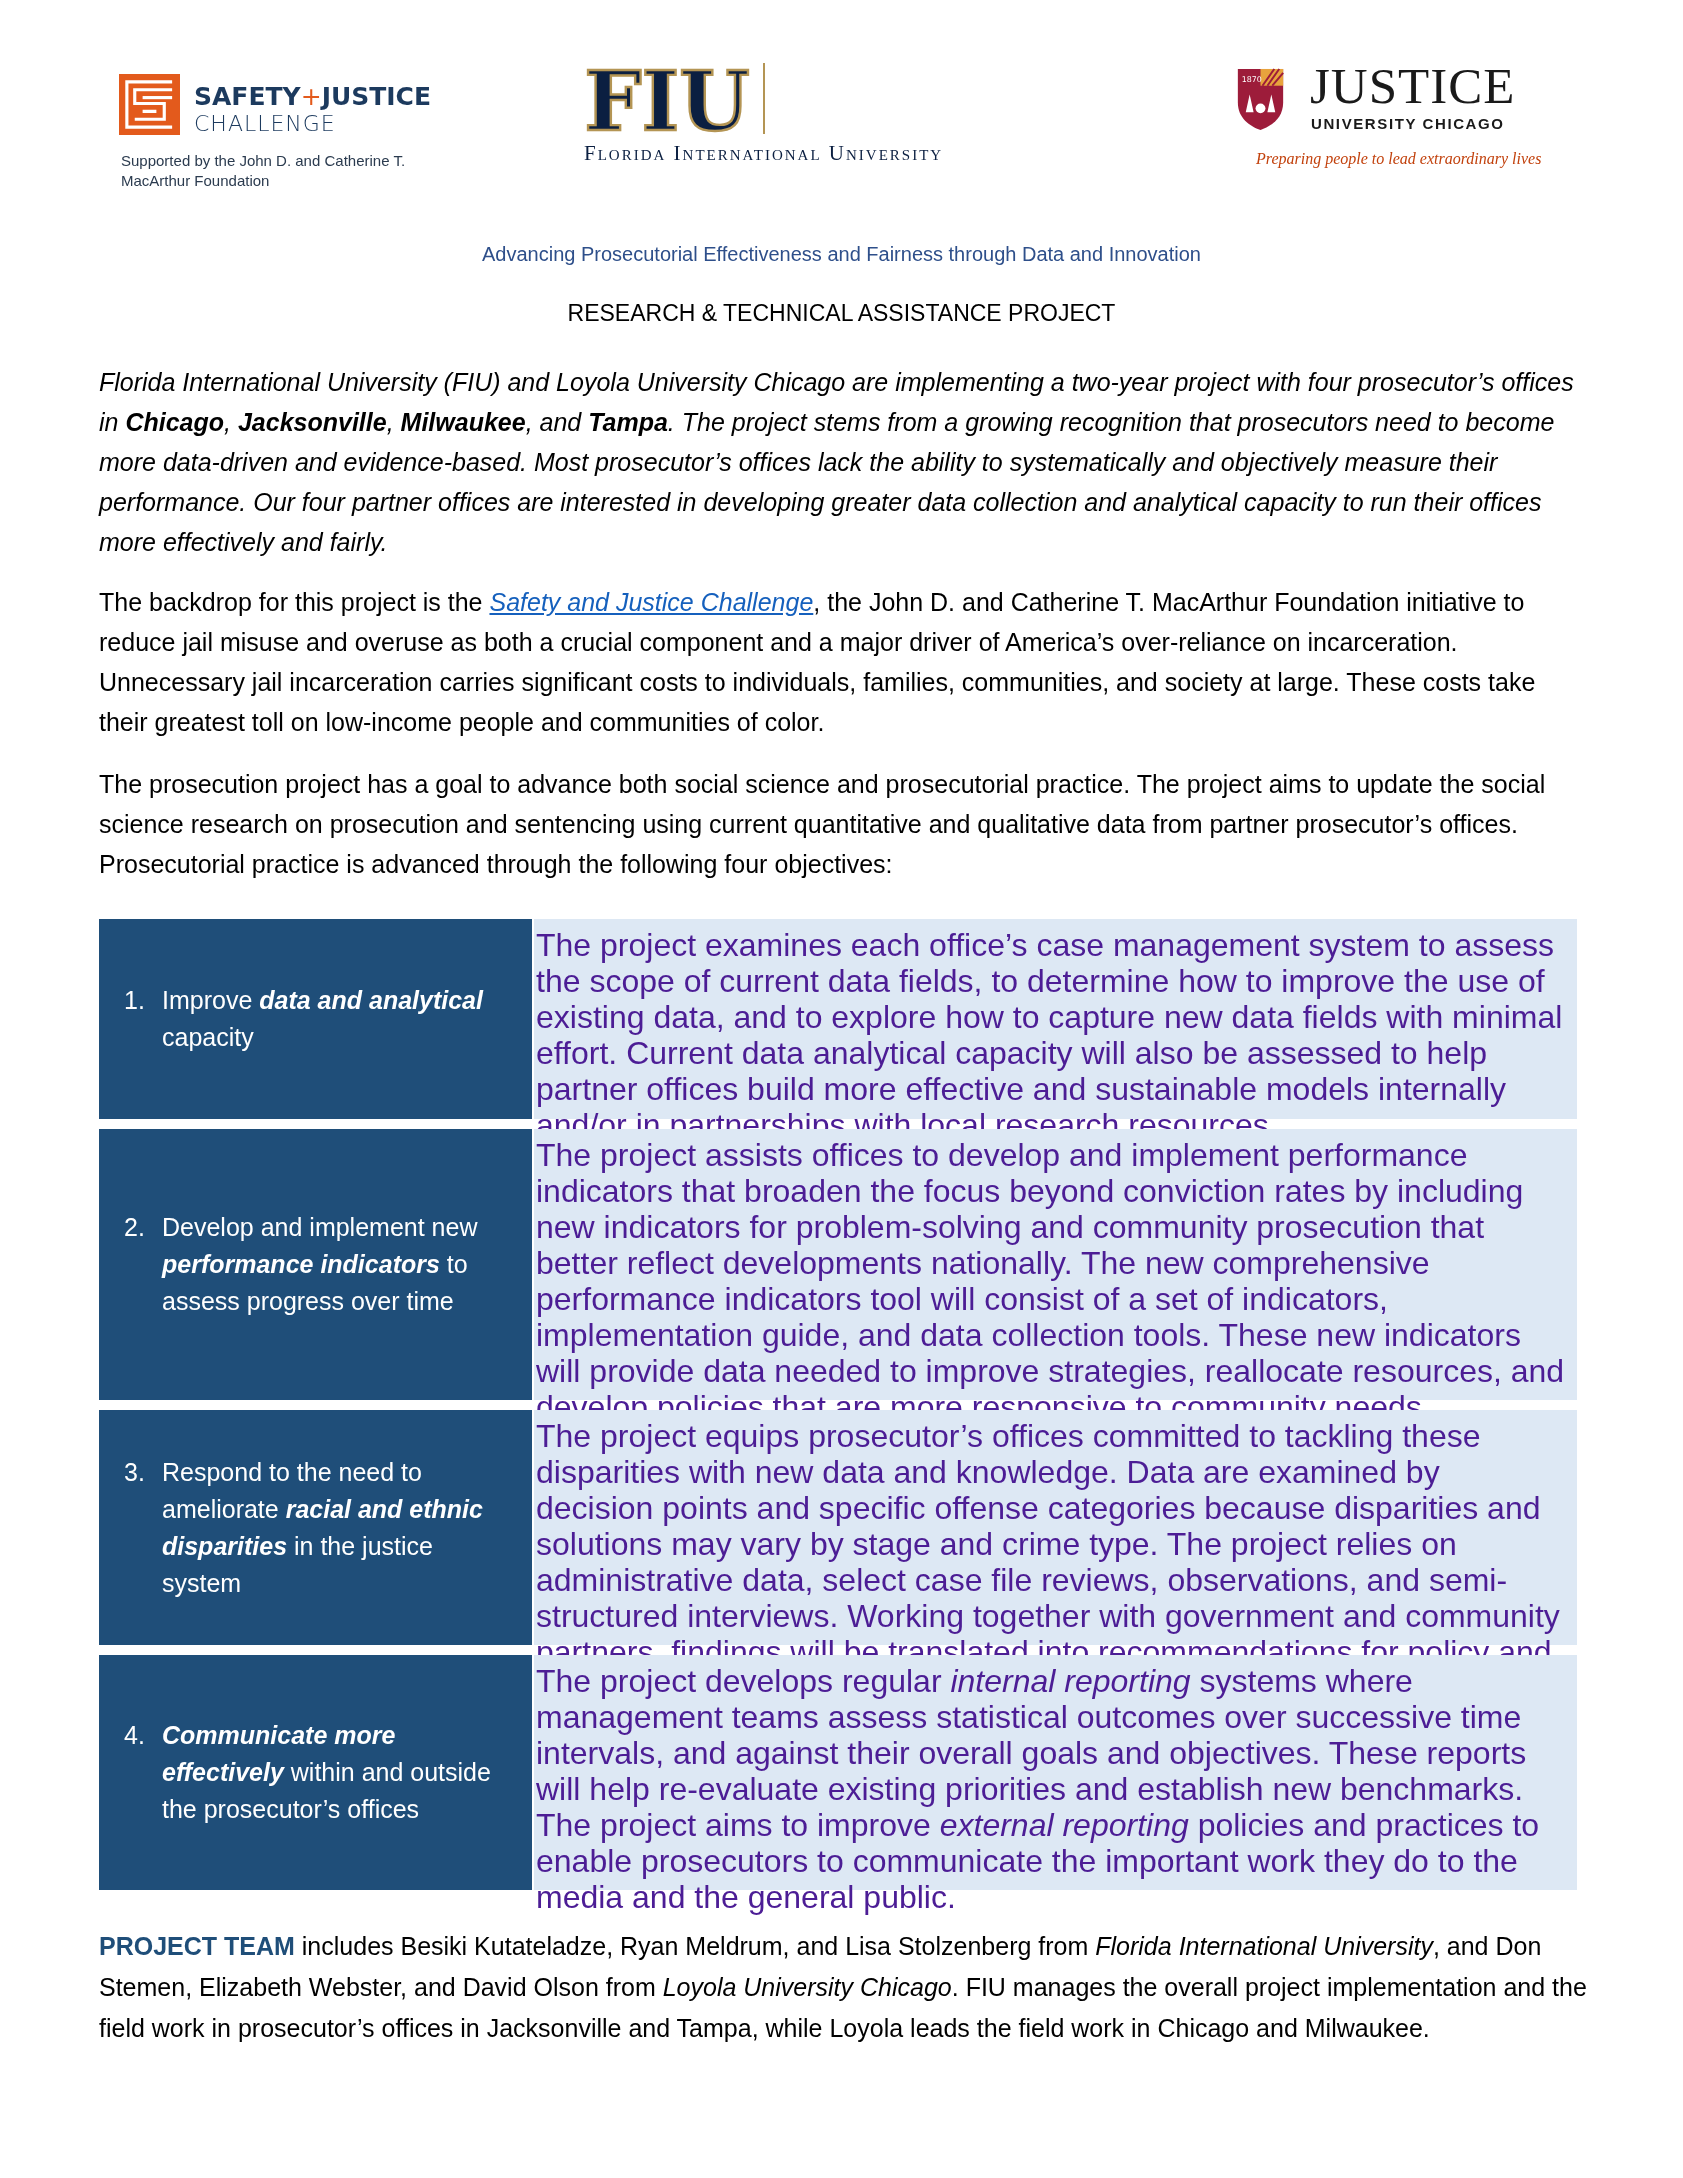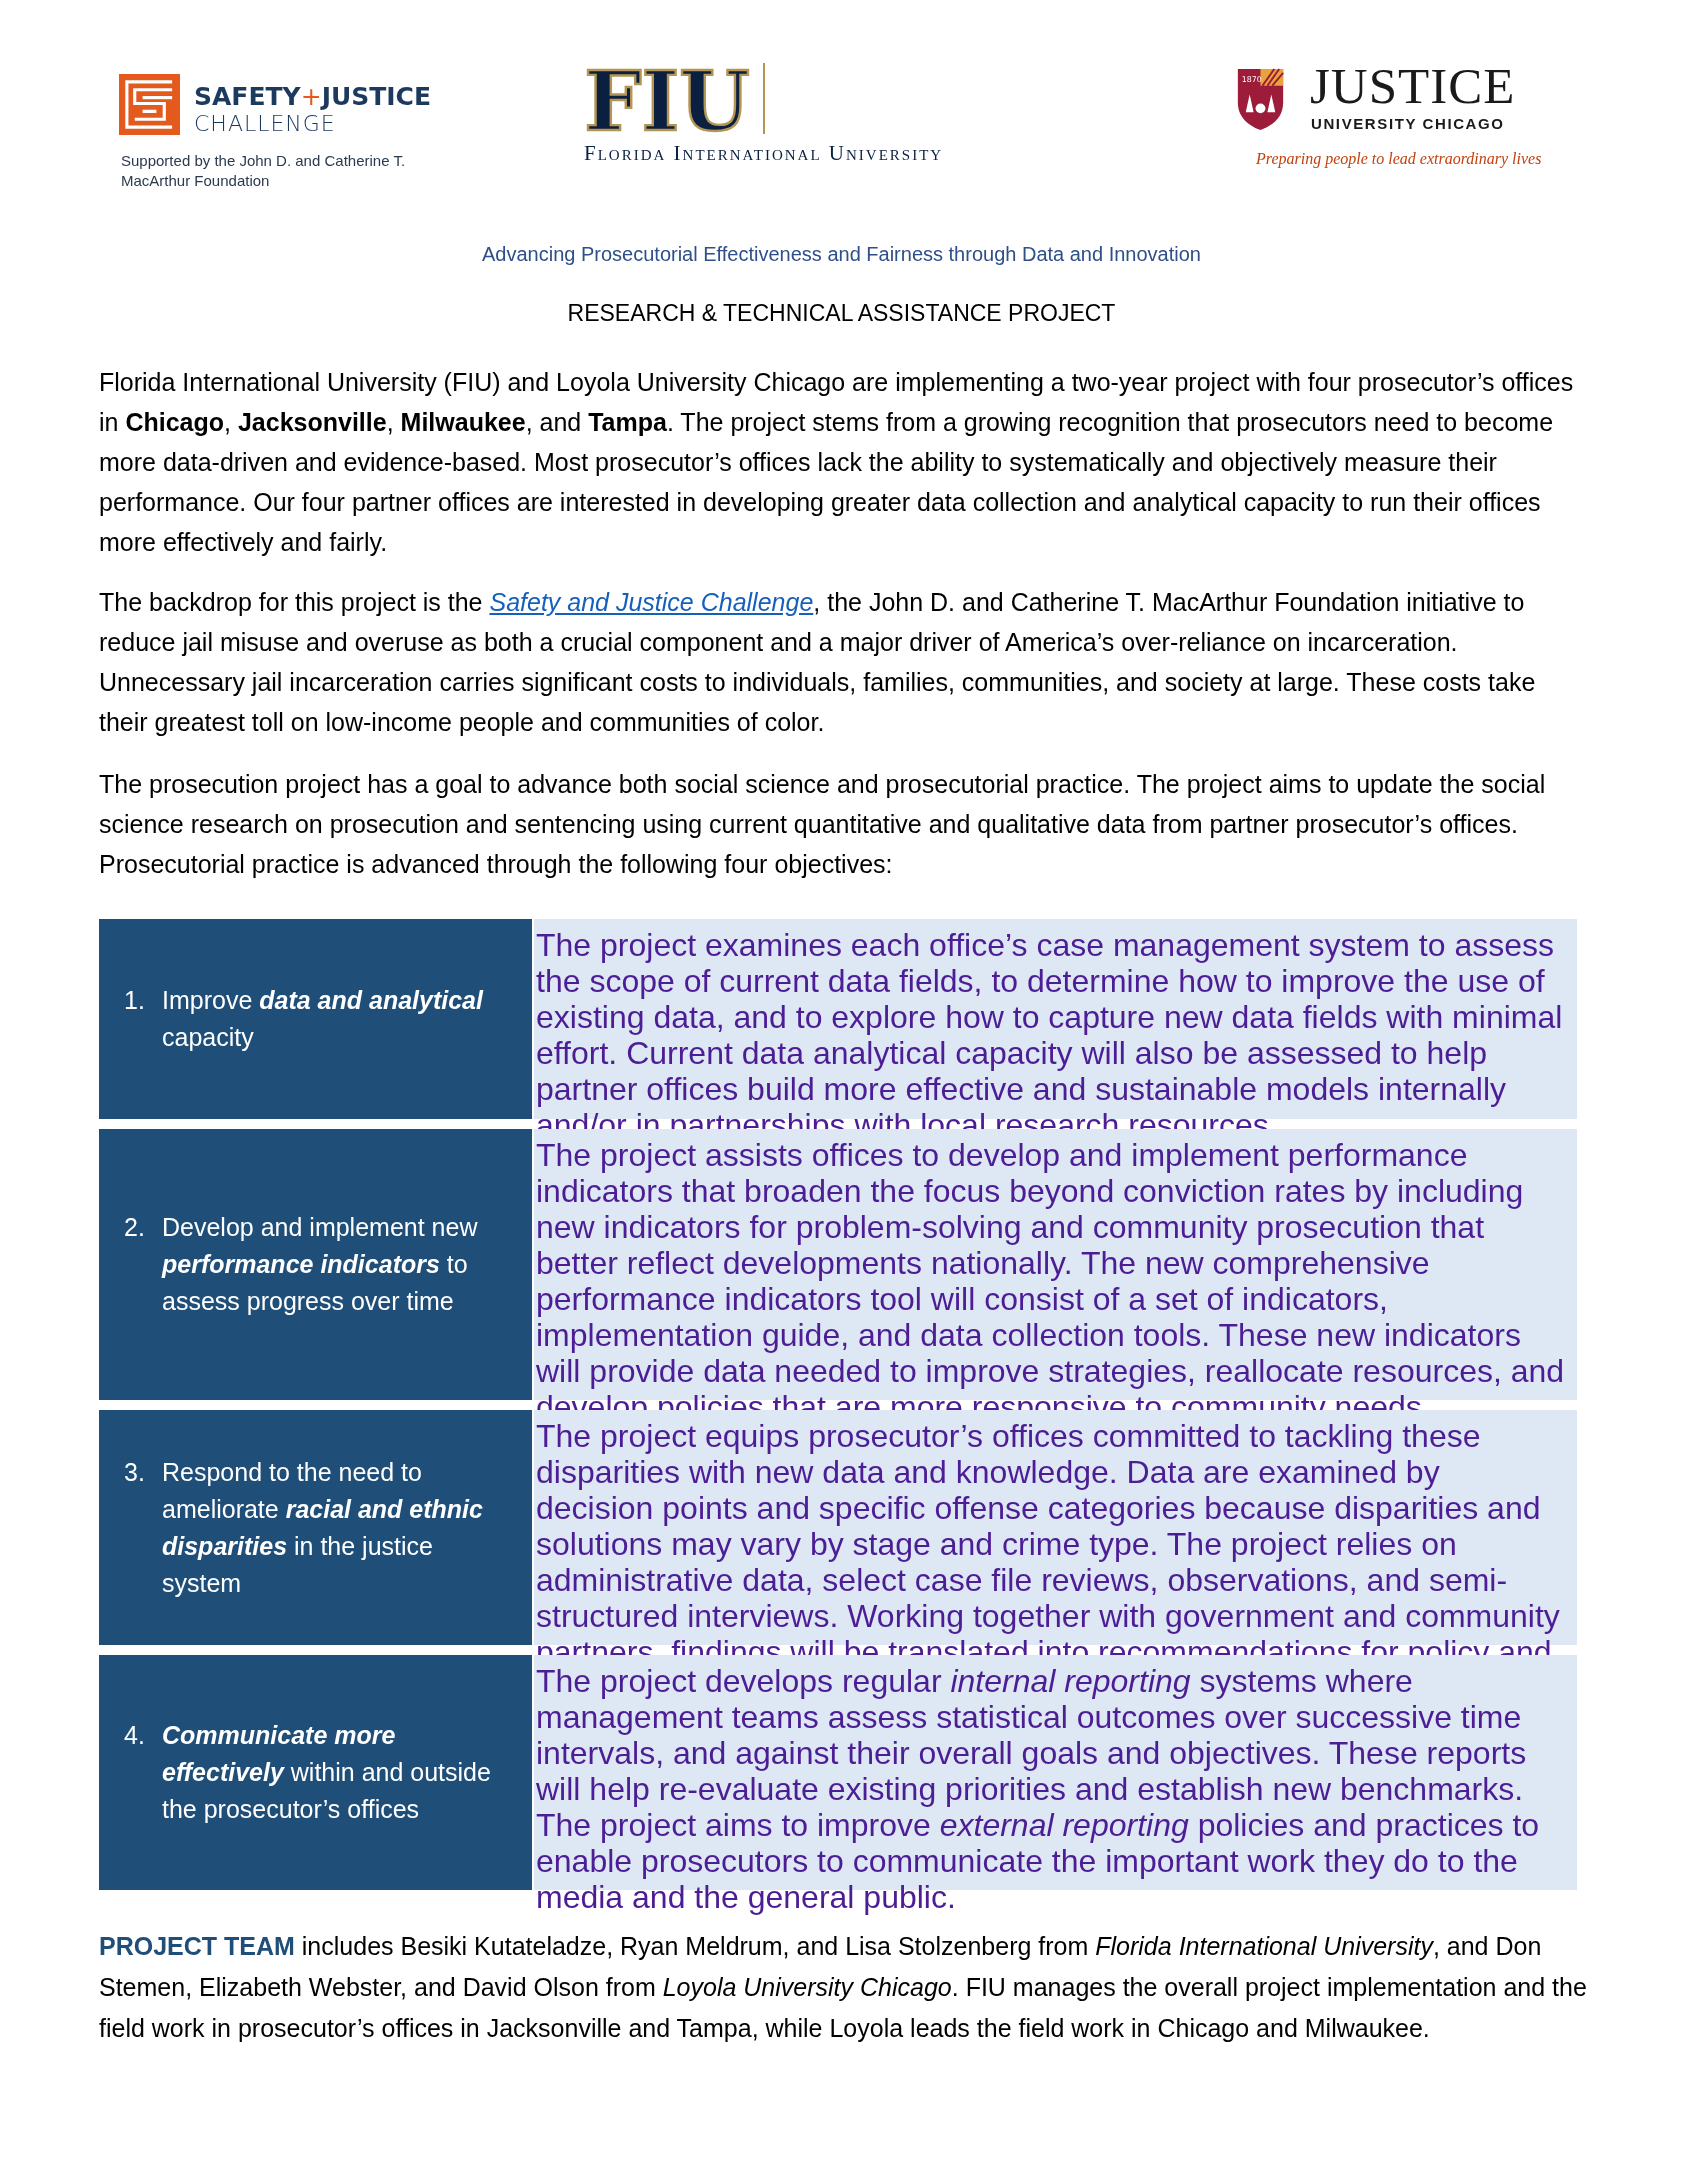"Florida International University (FIU)" .p1 { font-style: none -> italic }
